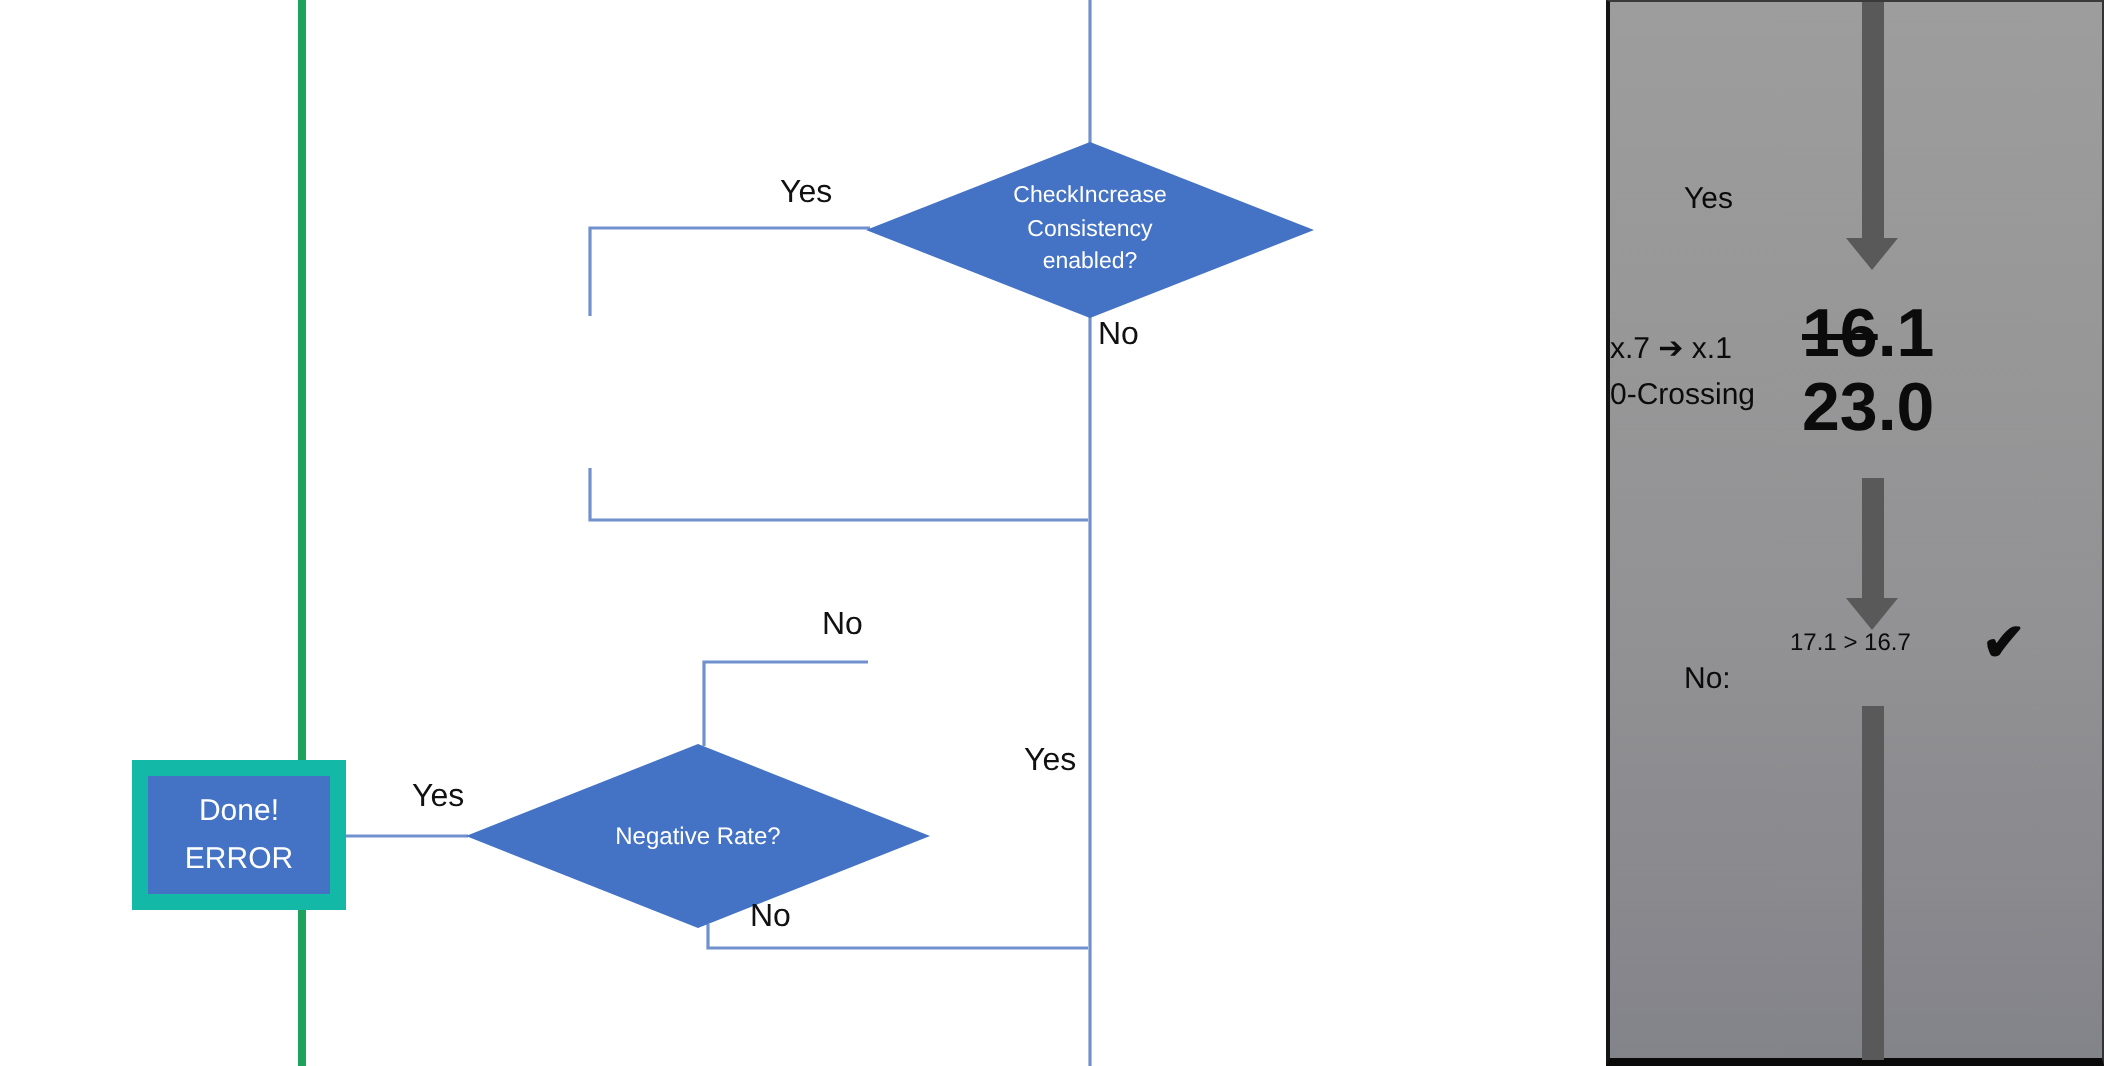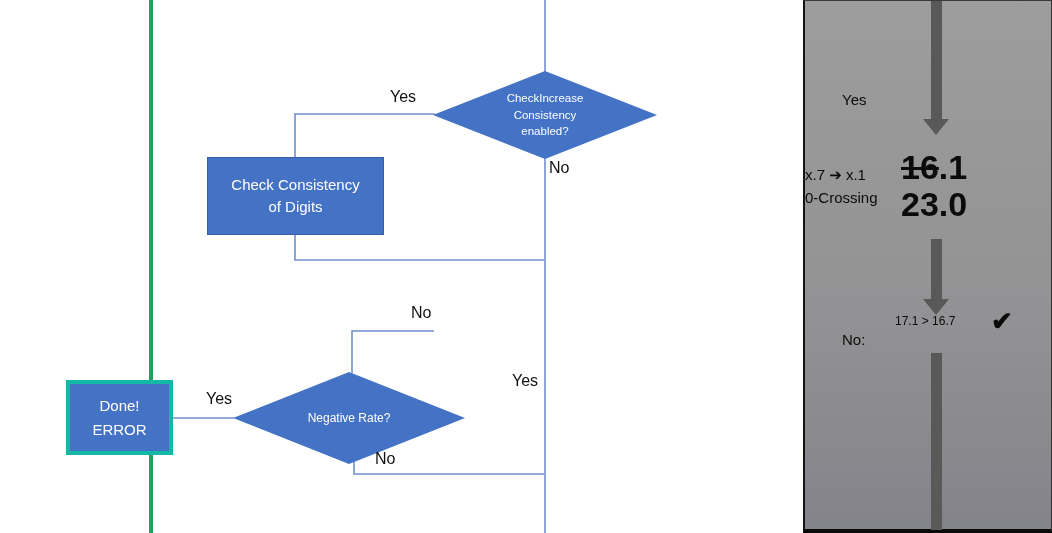"Check Consistency" div.node { html: <div> <span>Check Consistency of Digits</span> </div> -> none }
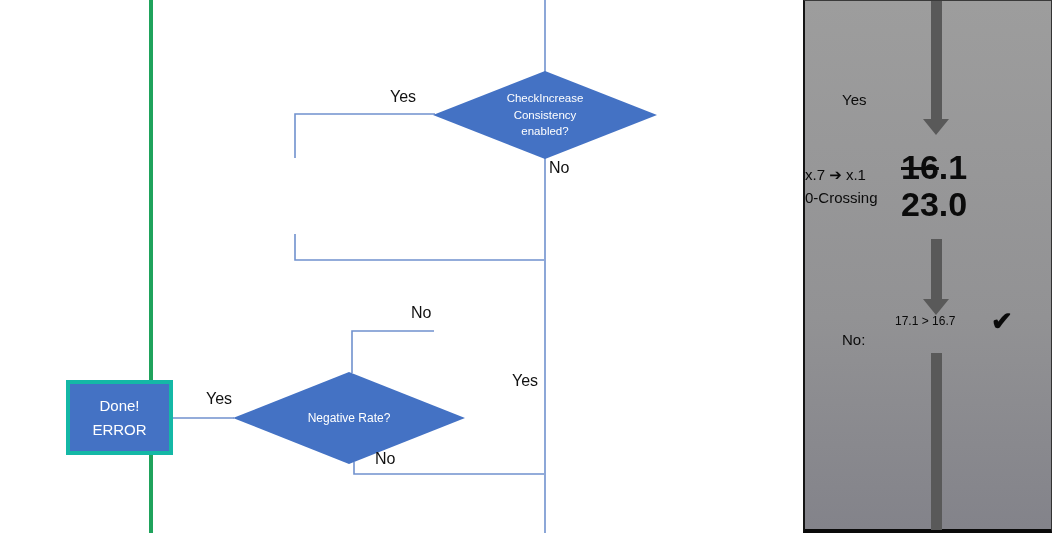"Done!" .done-node { border: 4px solid #14b8a6 -> 8px solid #14b8a6 }
